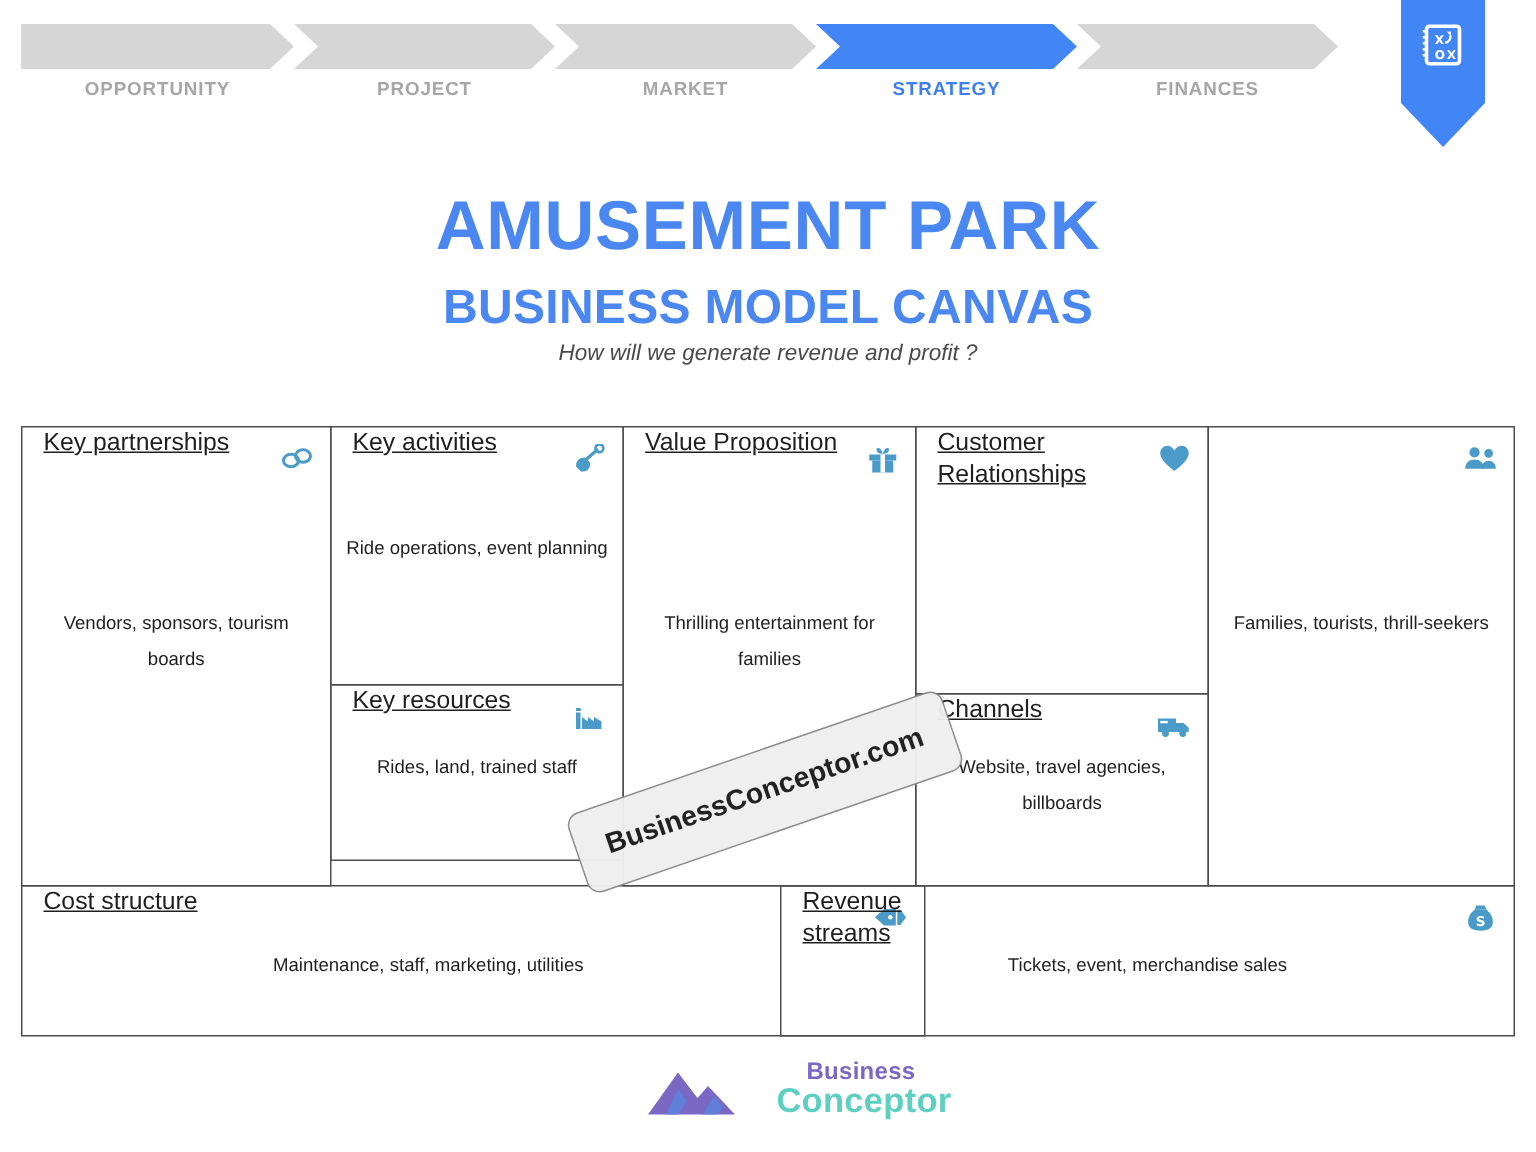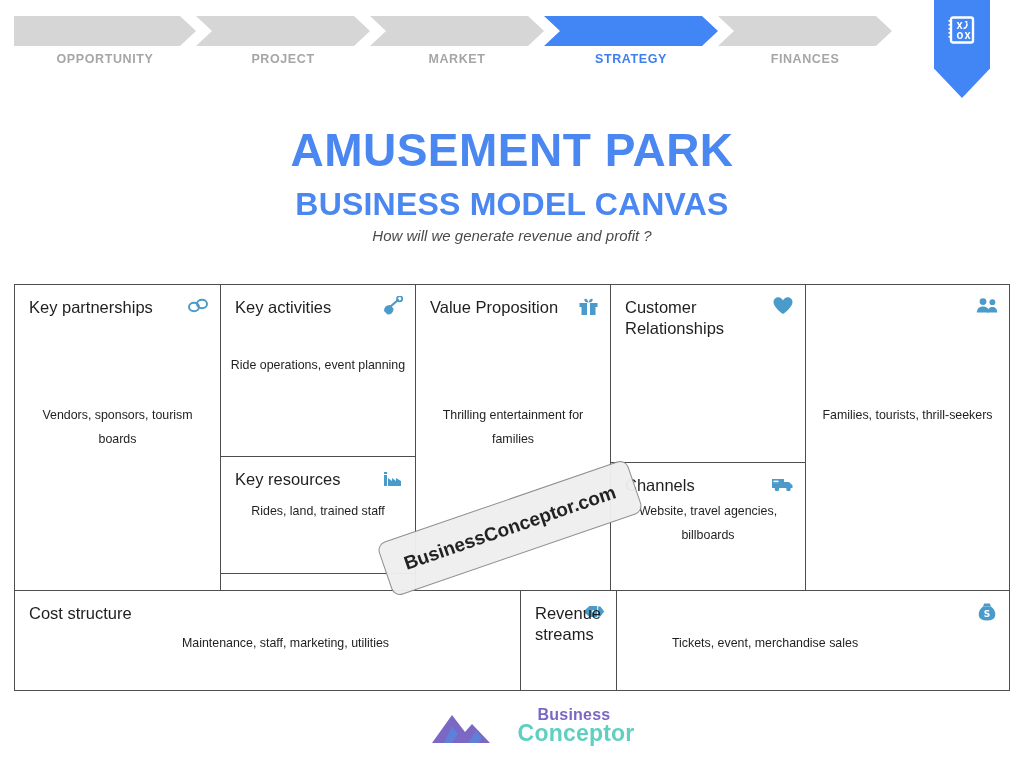"Key partnerships" .cell-title { text-decoration: none -> underline; top: 12px -> 0 }
